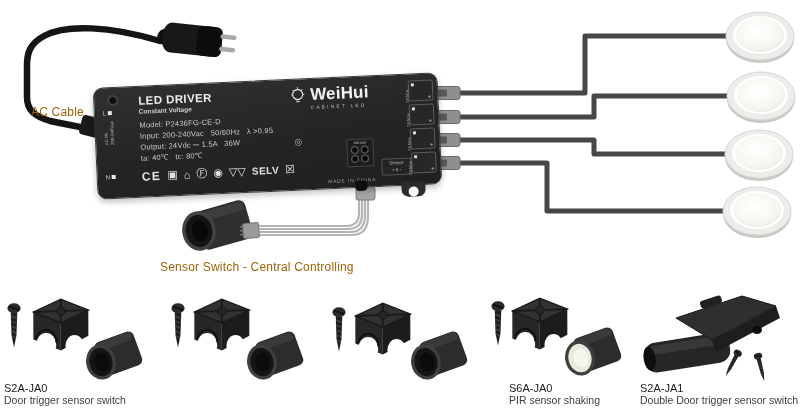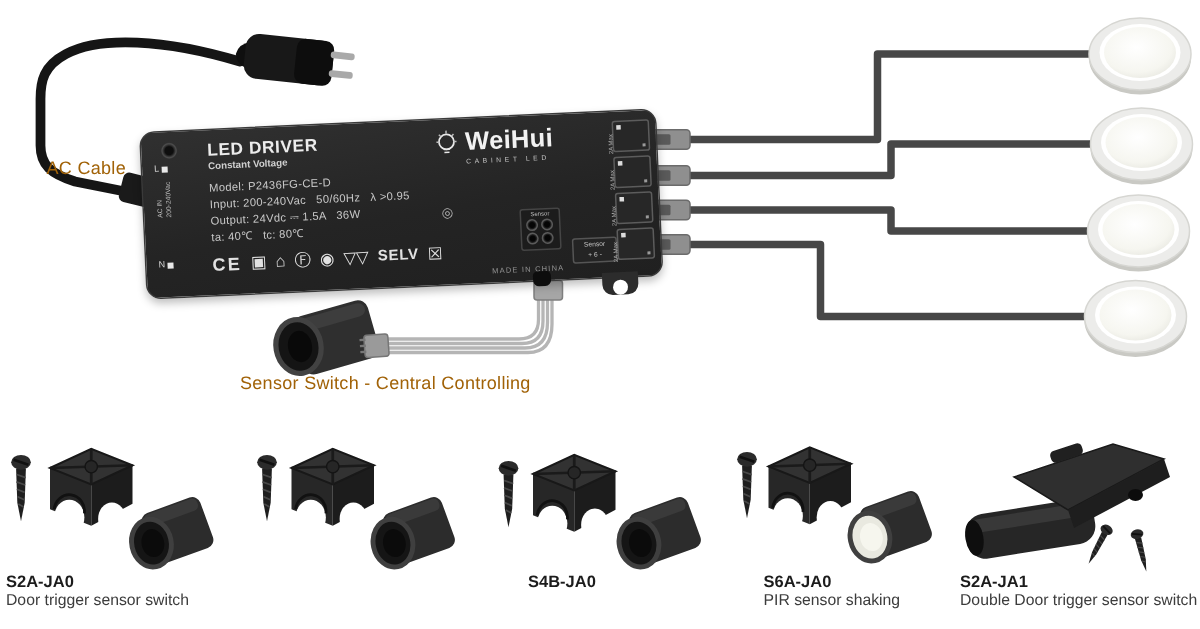"Sensor Switch - Central Controlling" #sensor-cable-label { top: 248px -> 260px }
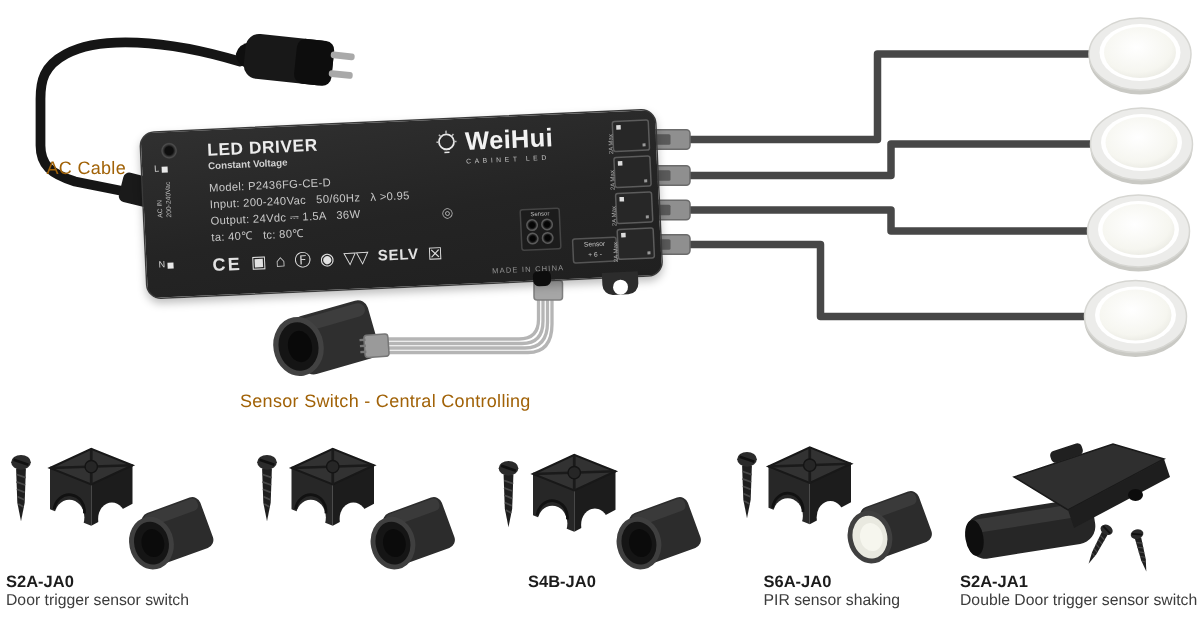"S2A-JA0" .product-model { font-weight: bold -> normal }
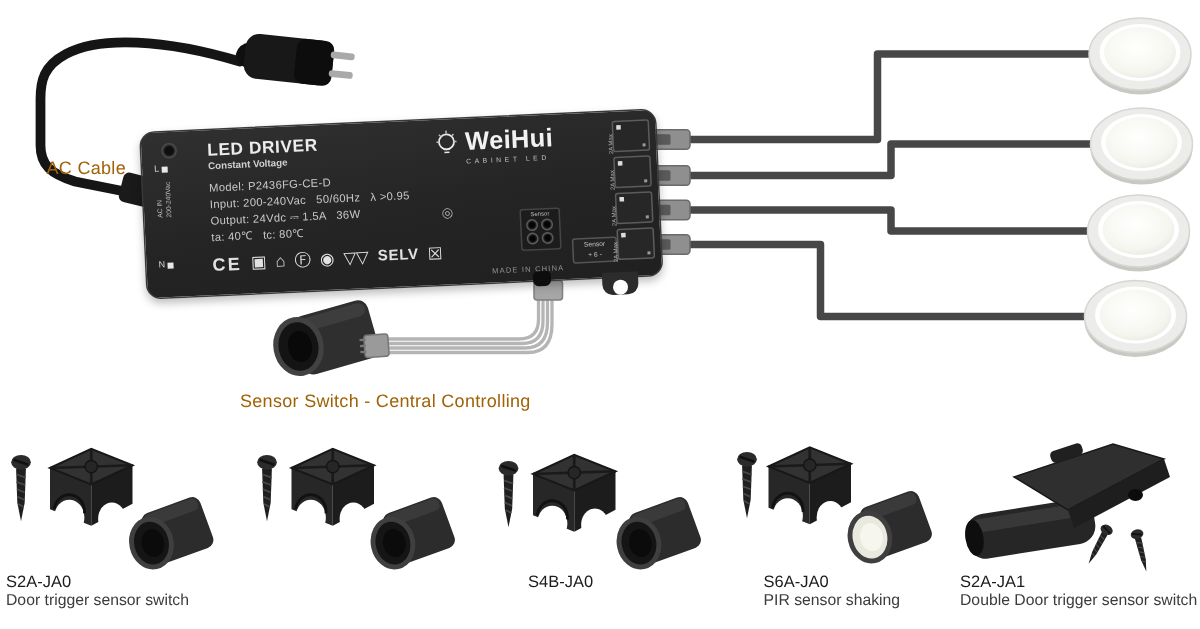"S4B-JA0" div.product-model { html: <div>S4B-JA0</div> -> none }
